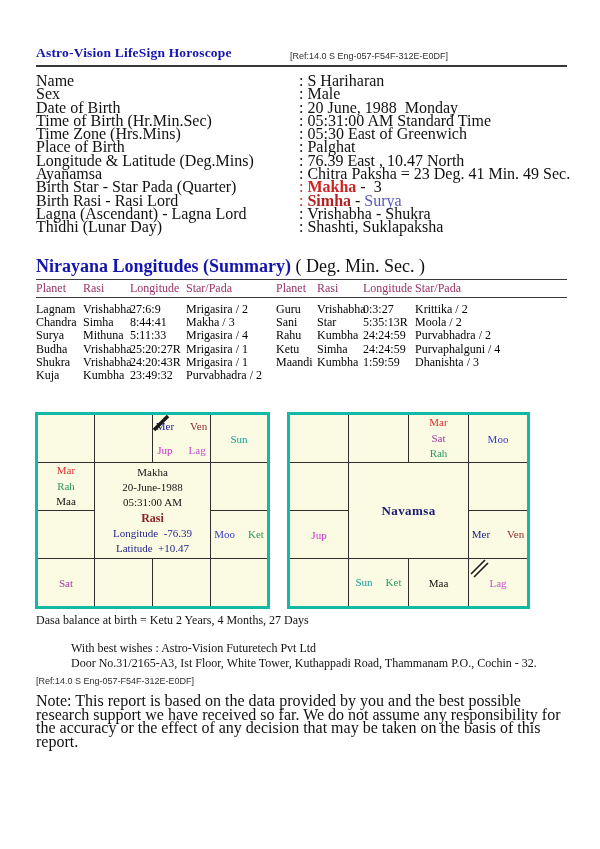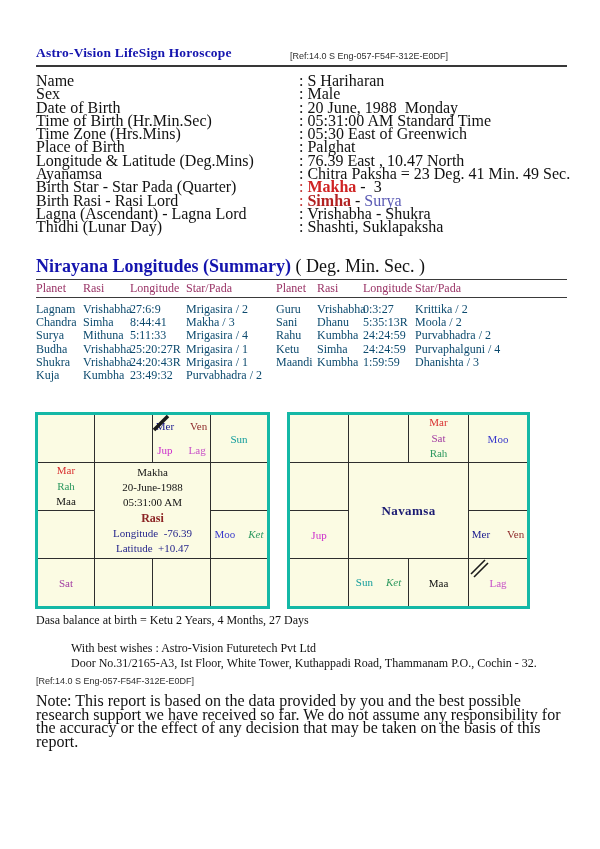"Lagnam" #lon-table tr.dr td { color: #0c4a6e -> #000000 }
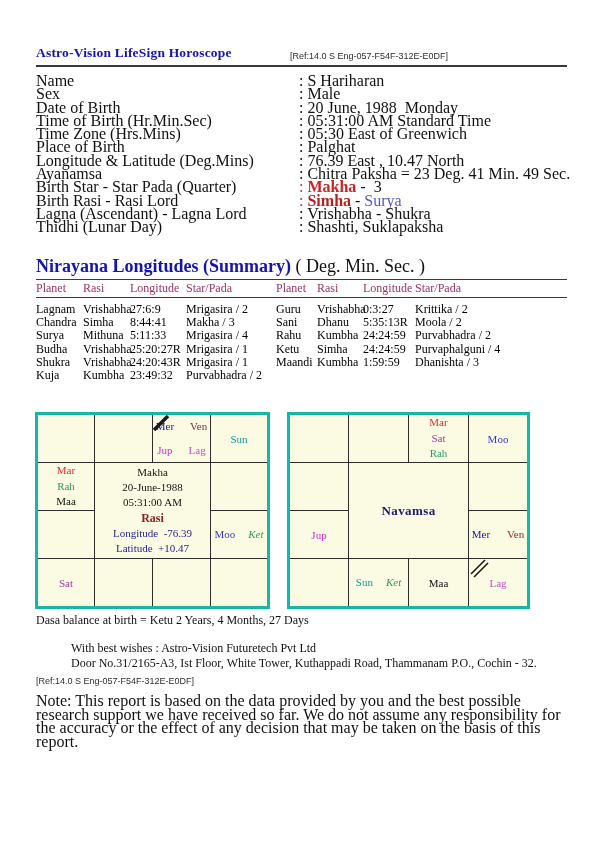"Dhanu" td { text: Dhanu -> Star }
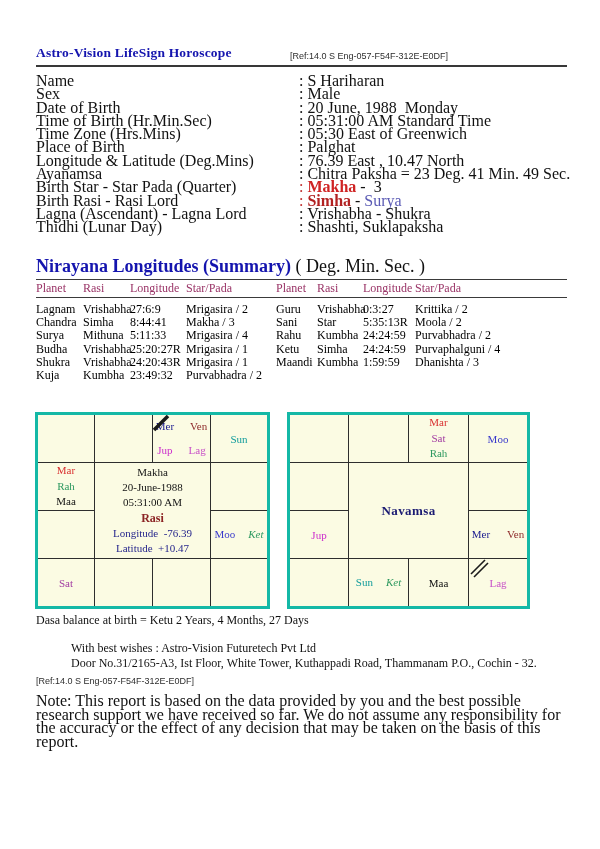"Ket" .p-ket { font-style: italic -> none }
